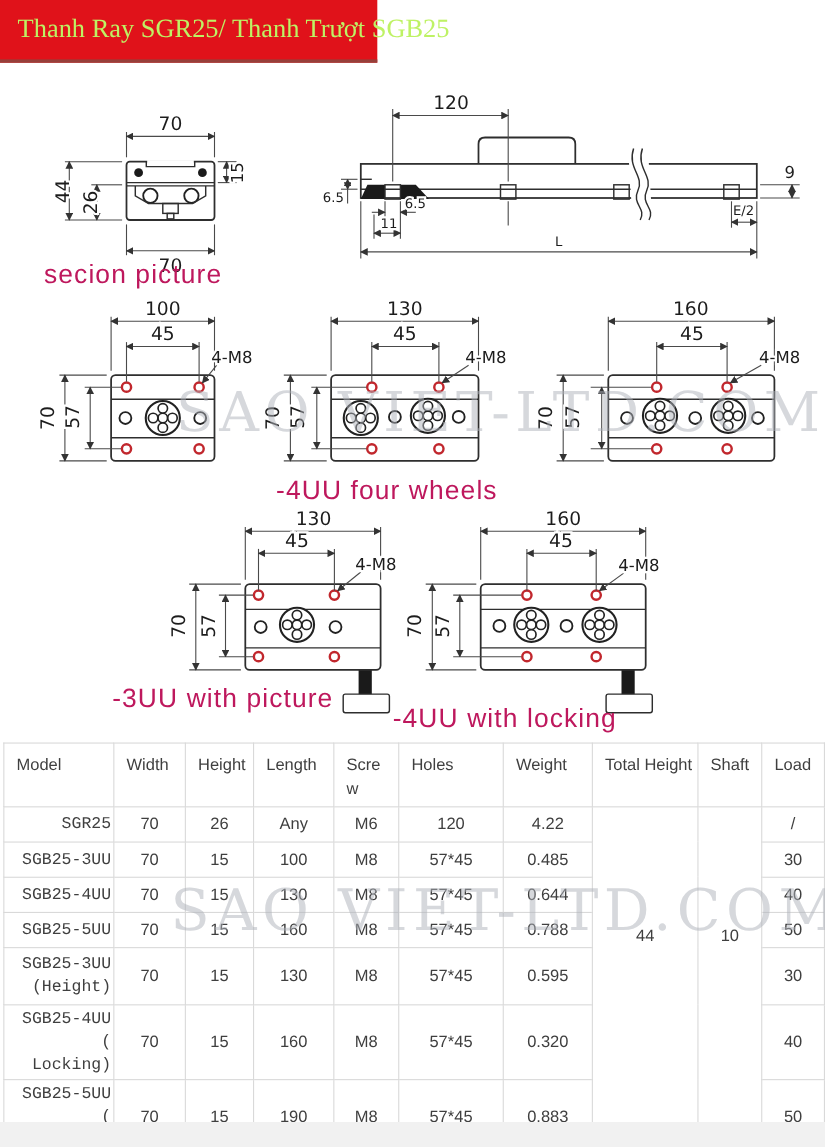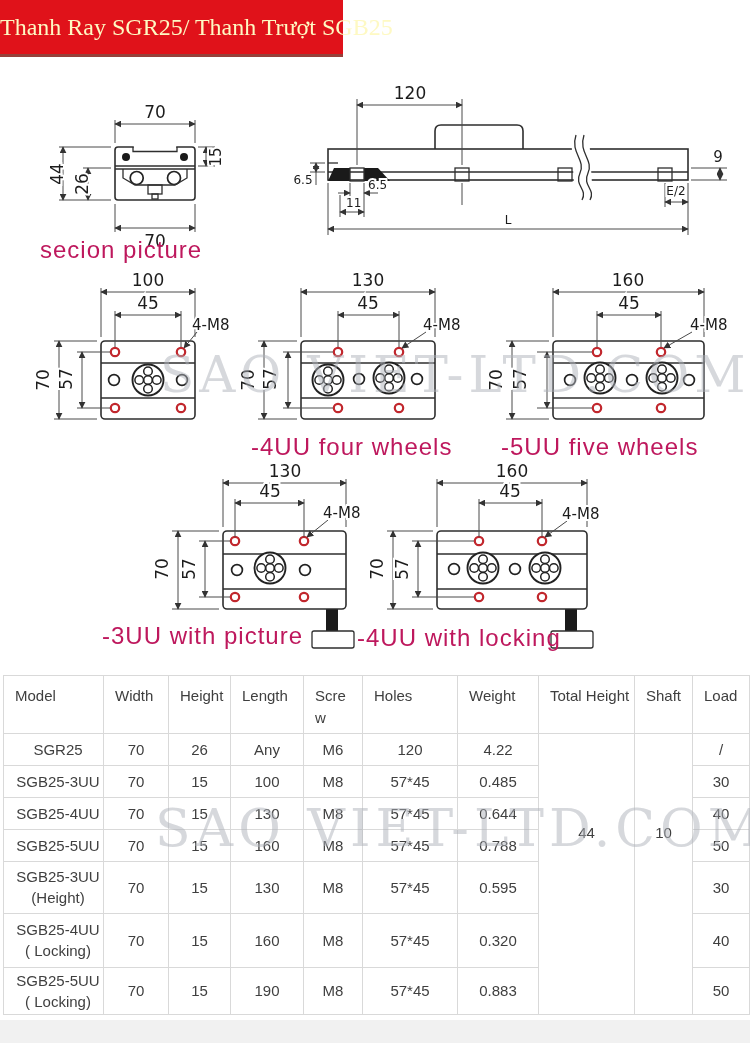"Thanh Ray SGR25/ Thanh Trượt" #banner .t { color: #fef9c3 -> #bef264; padding-left: none -> 16px }
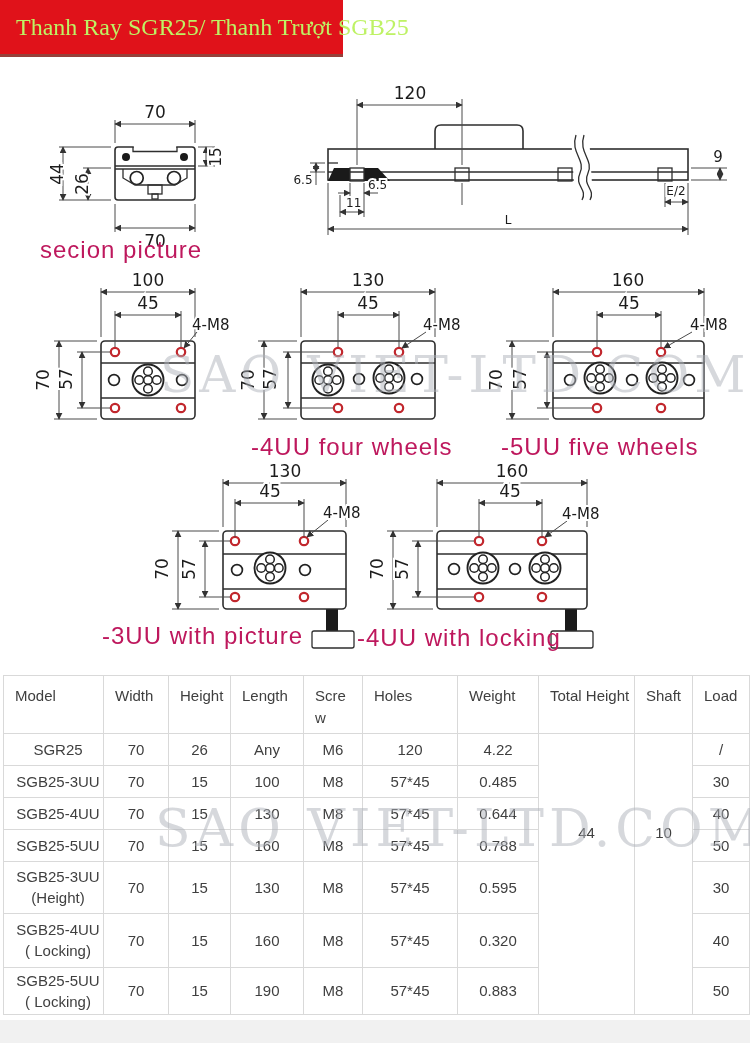"-5UU five wheels" div.caption { html: <div>-5UU five wheels</div> -> none }
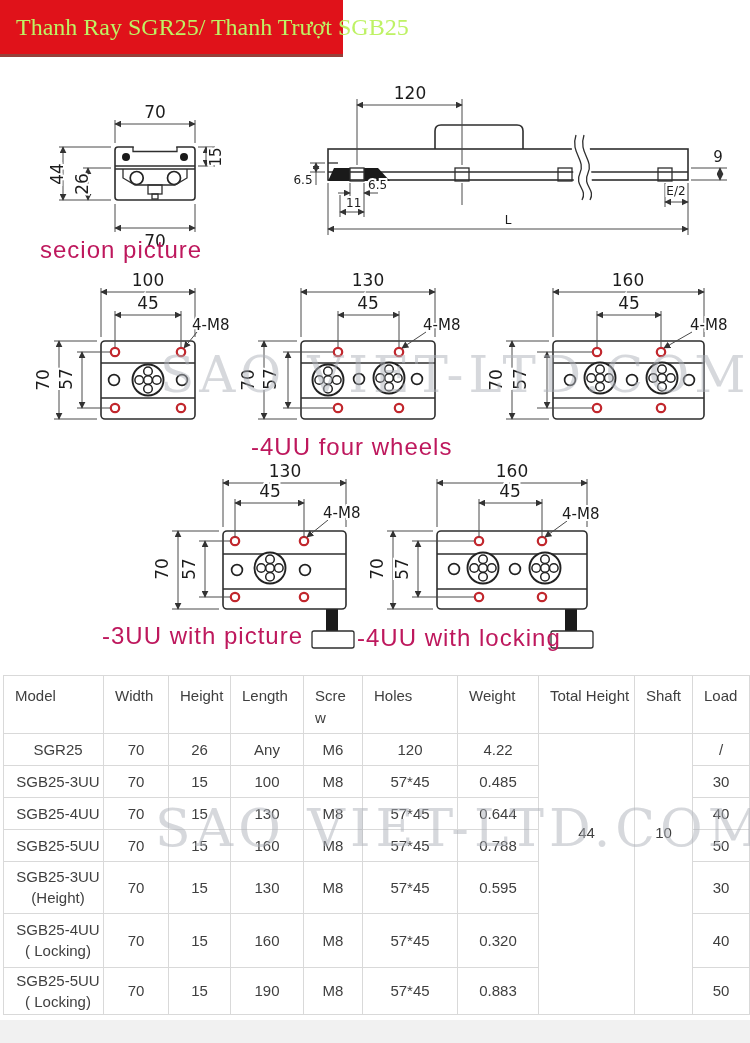"-4UU with locking" div.caption { top: 624px -> 640px }
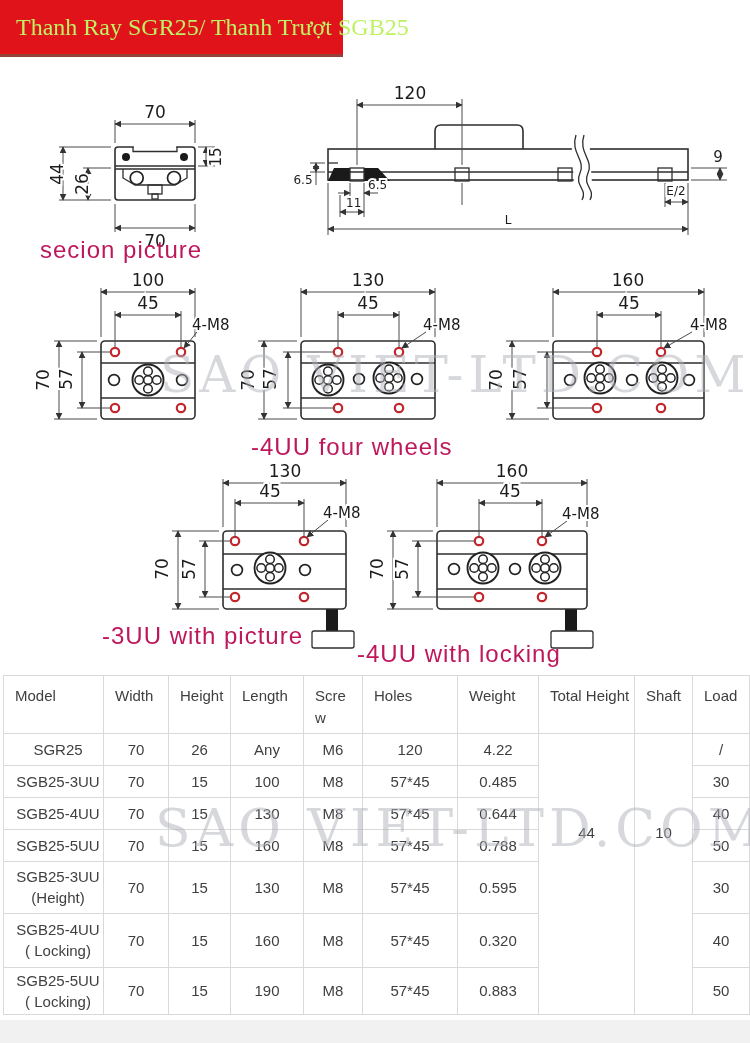"SGR25" #spec td.model { font-family: none -> Liberation Mono, monospace; text-align: center -> right }
